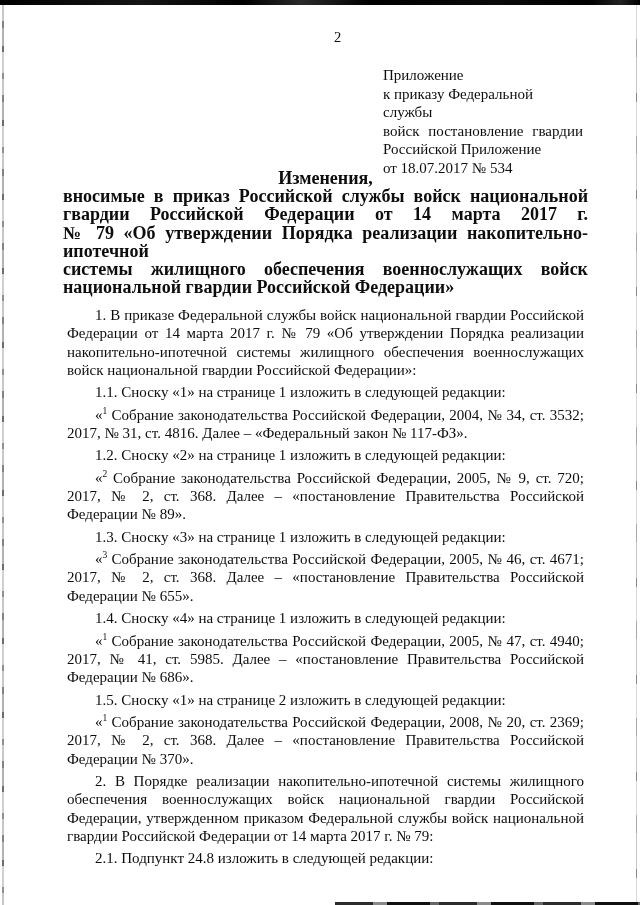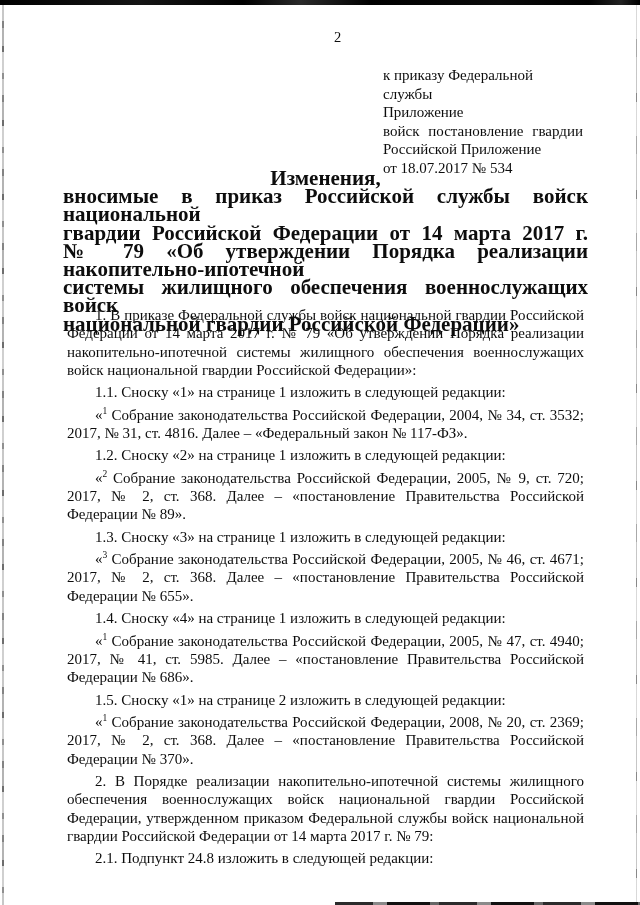"к приказу Федеральной службы" div.ap-line { order: before "Приложение" -> after "Приложение" }
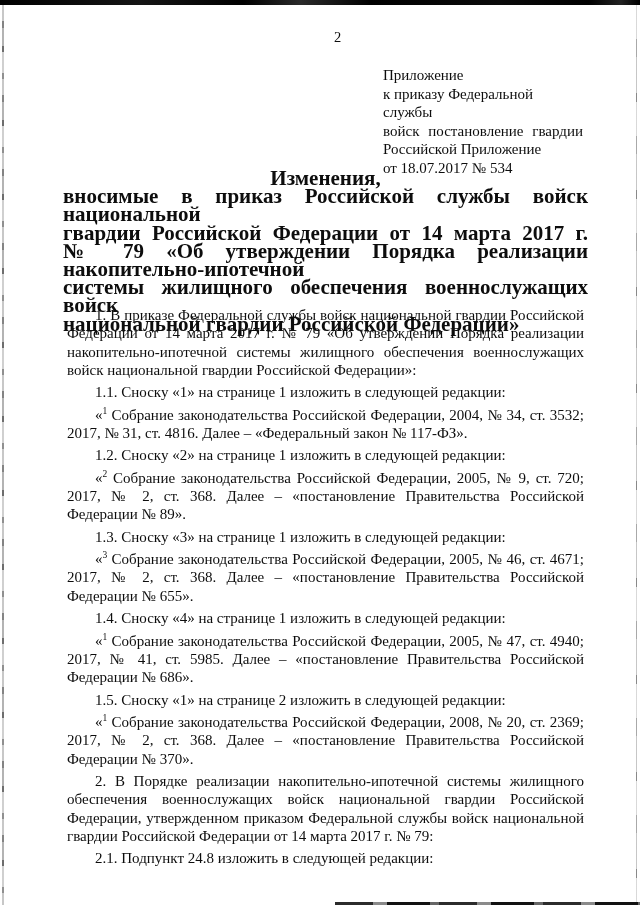"Изменения," .doc-heading { font-size: 21px -> 18px }
